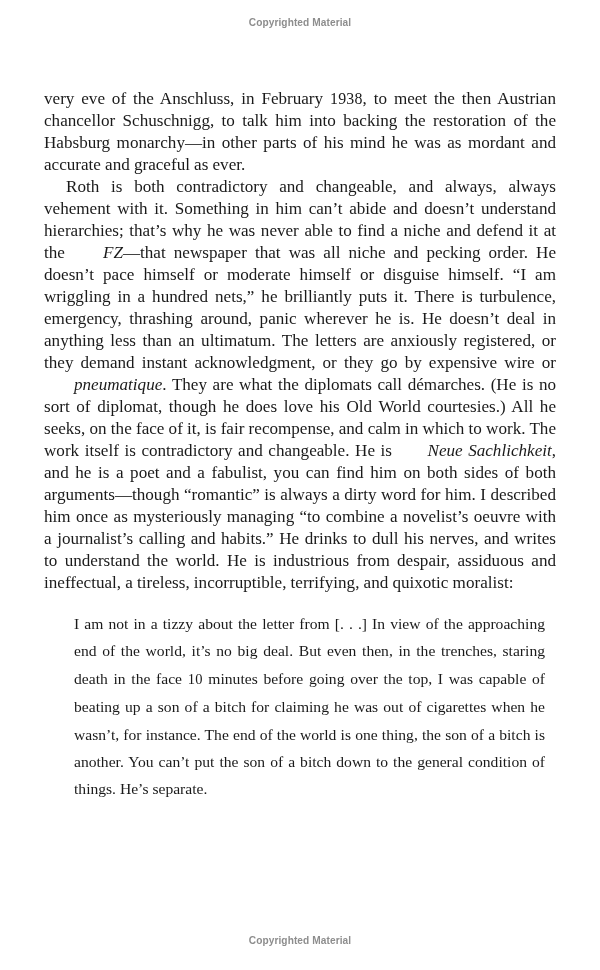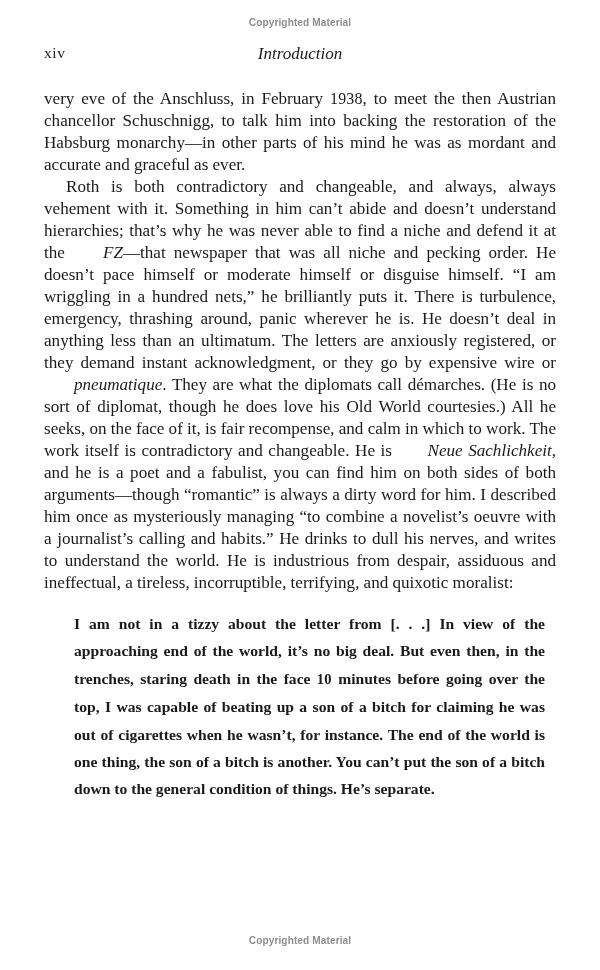"xiv" div.runninghead { html: <div> <span>xiv</span> <span>Introduction</span> </div> -> none }
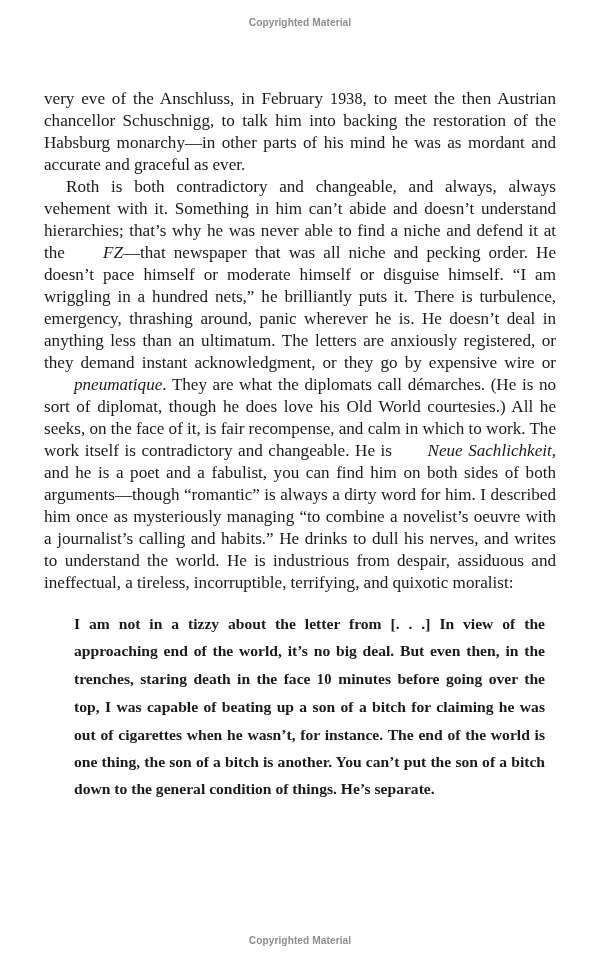"I am not in a" .quote-wrap { font-weight: bold -> none }
